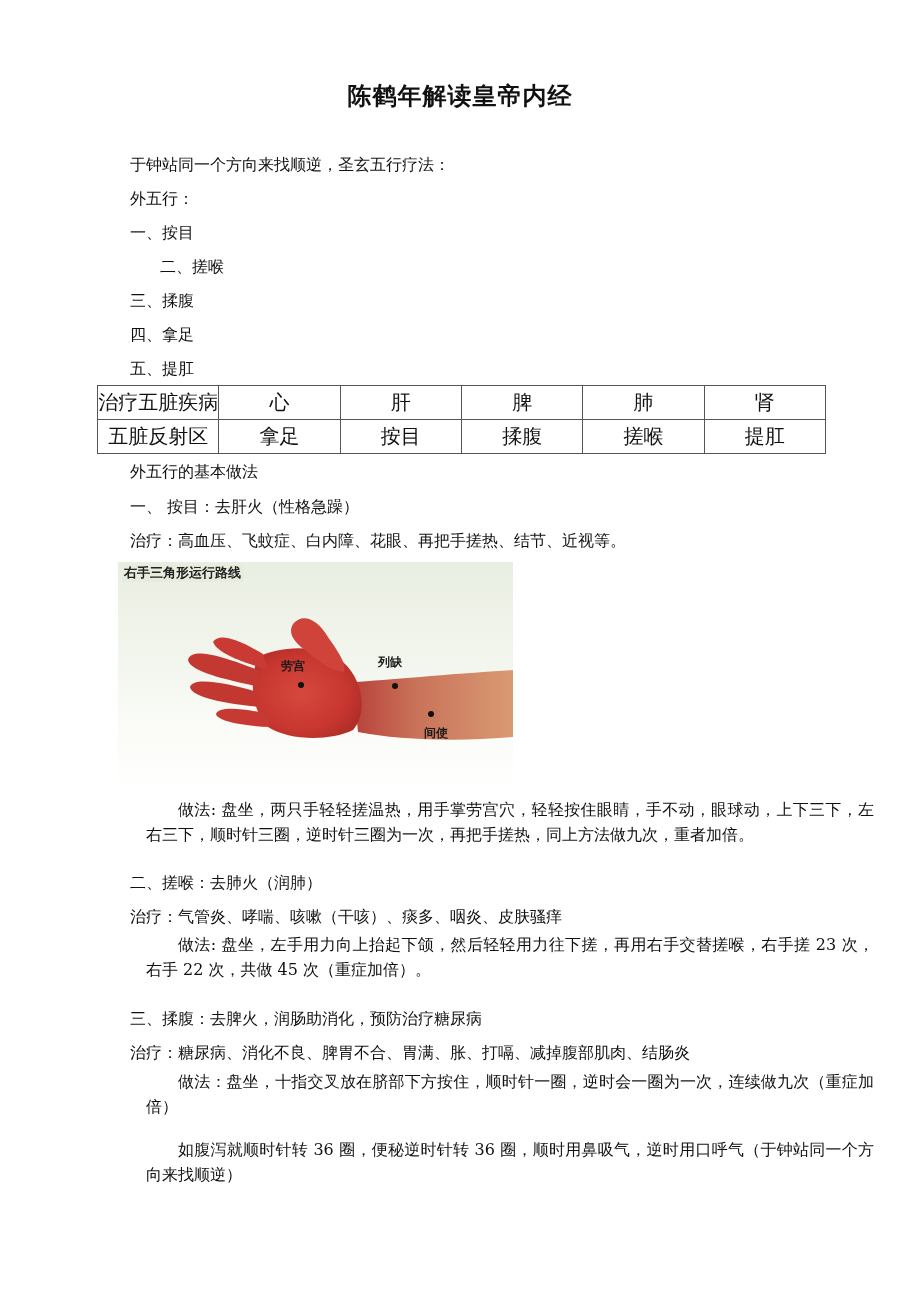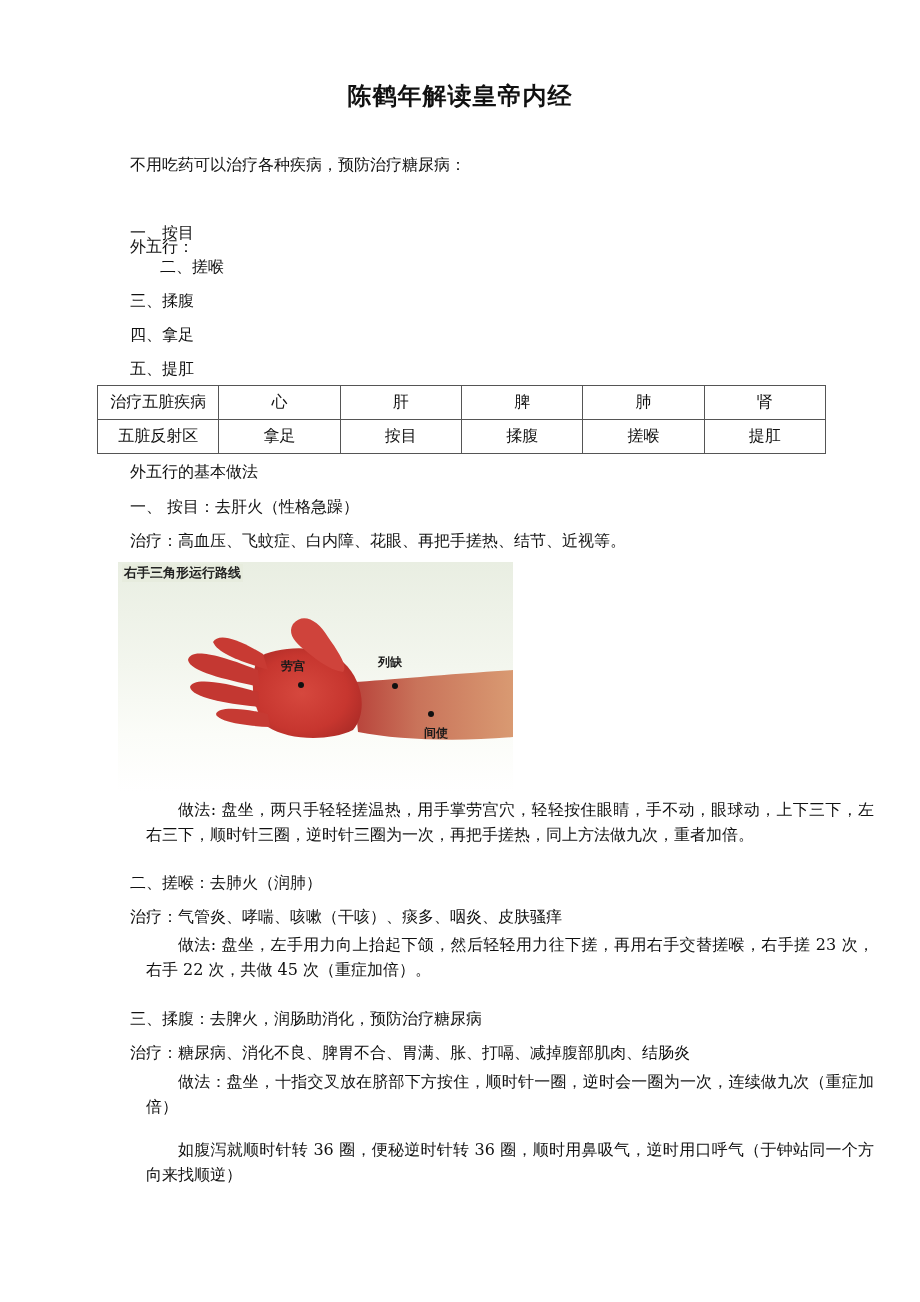"不用吃药可以治疗各种疾病，预防治疗糖尿病：" div.line { text: 不用吃药可以治疗各种疾病，预防治疗糖尿病 -> 于钟站同一个方向来找顺逆，圣玄五行疗法 }
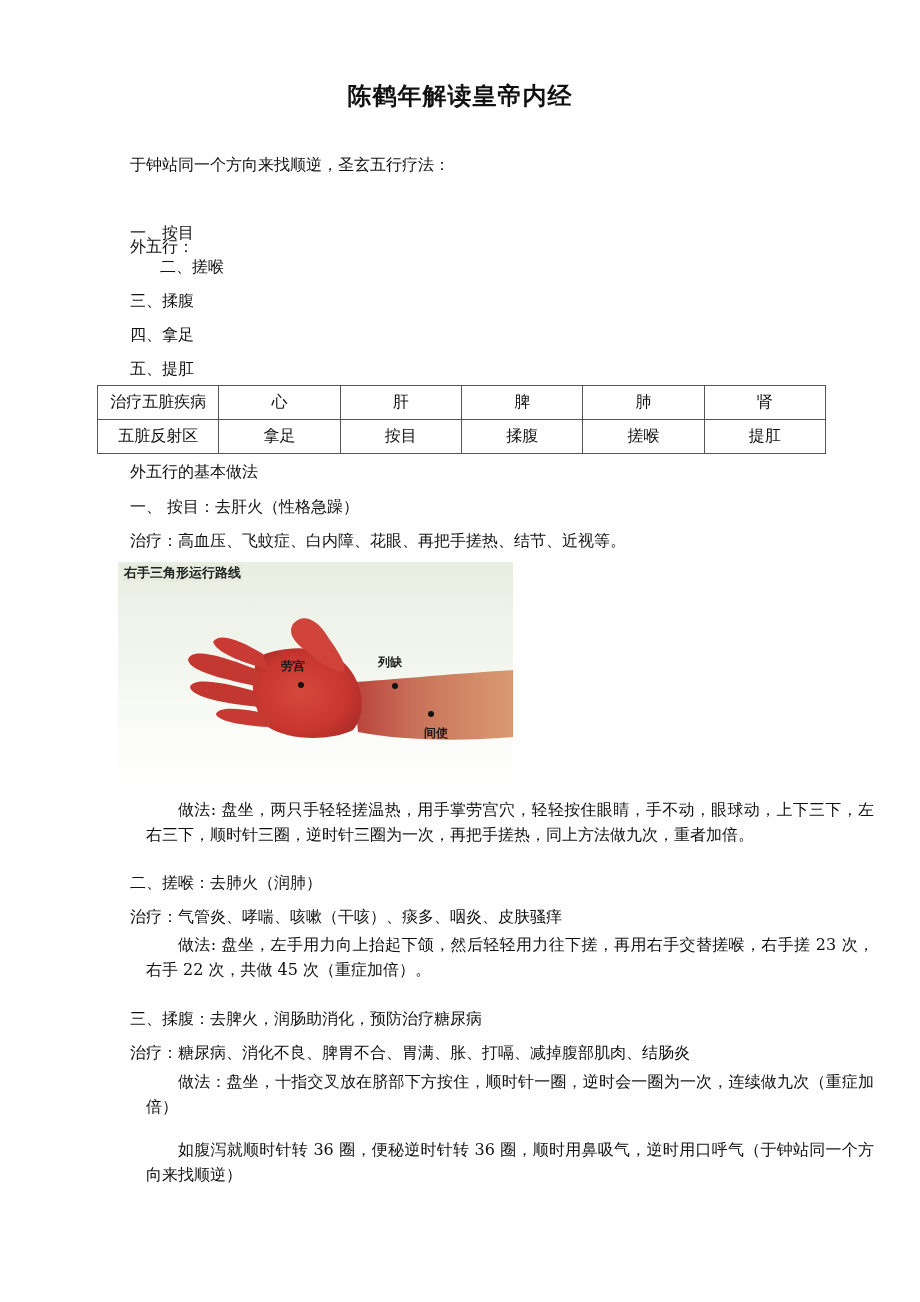"外五行：" div.line { margin-top: 48px -> none }
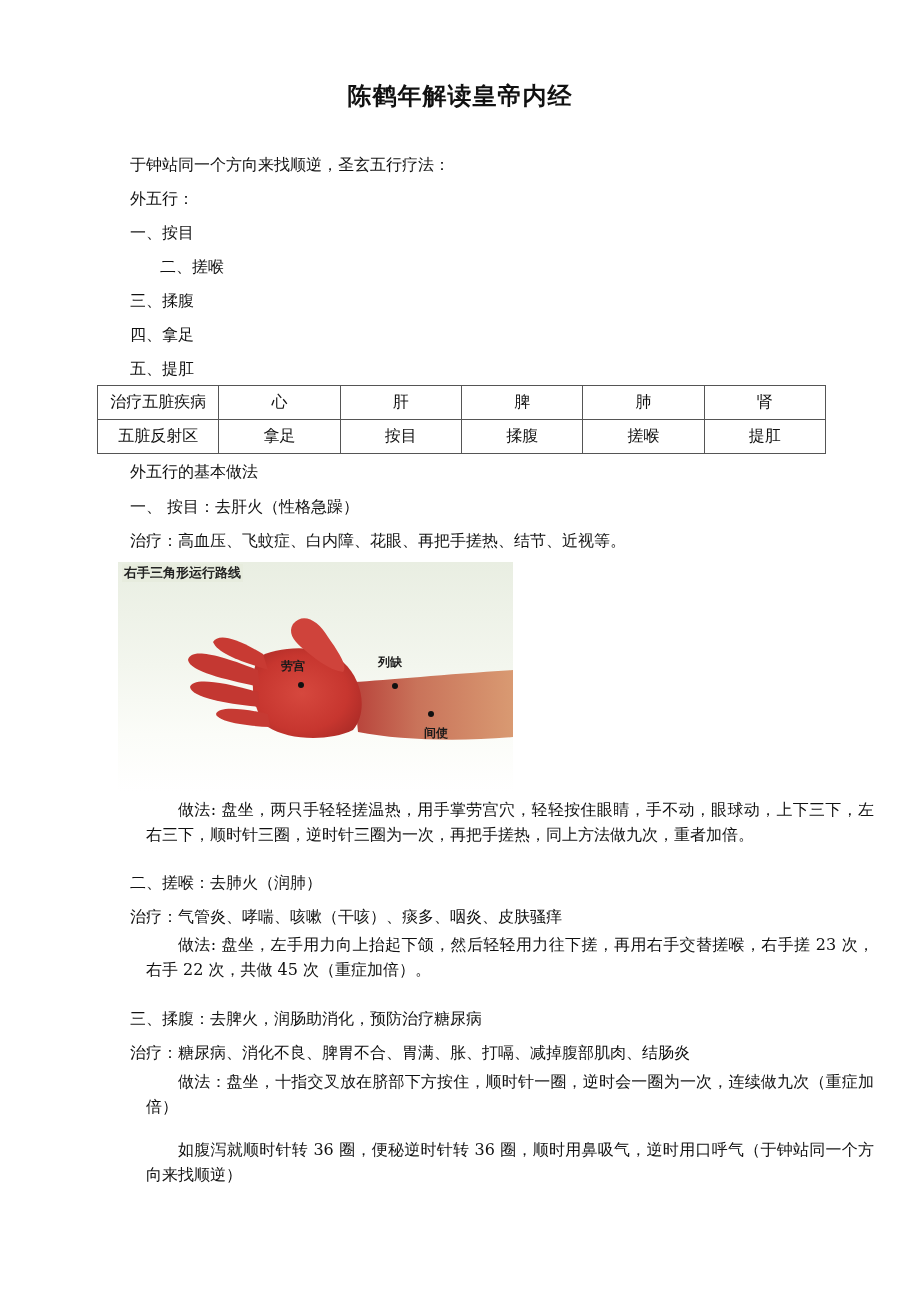"治疗五脏疾病" table.organs { font-size: 16px -> 20px }
